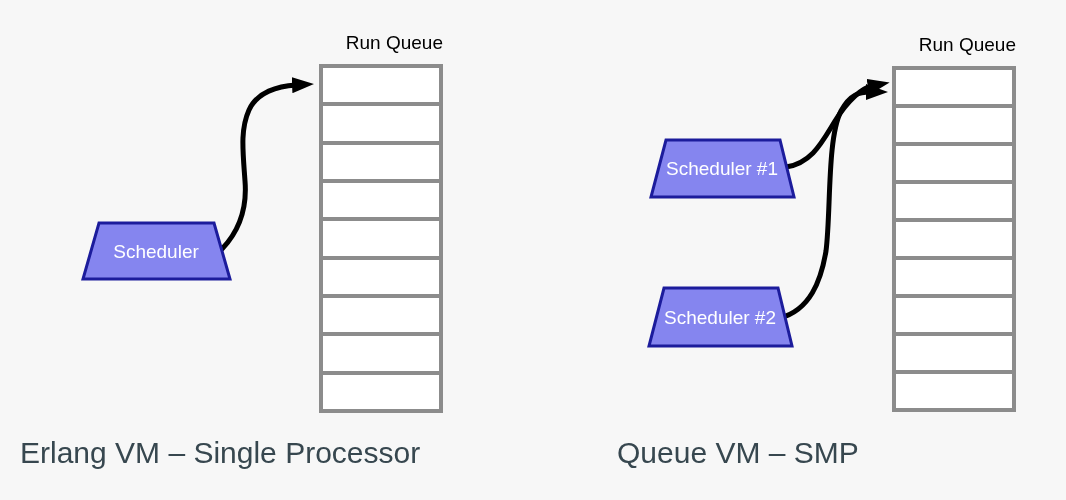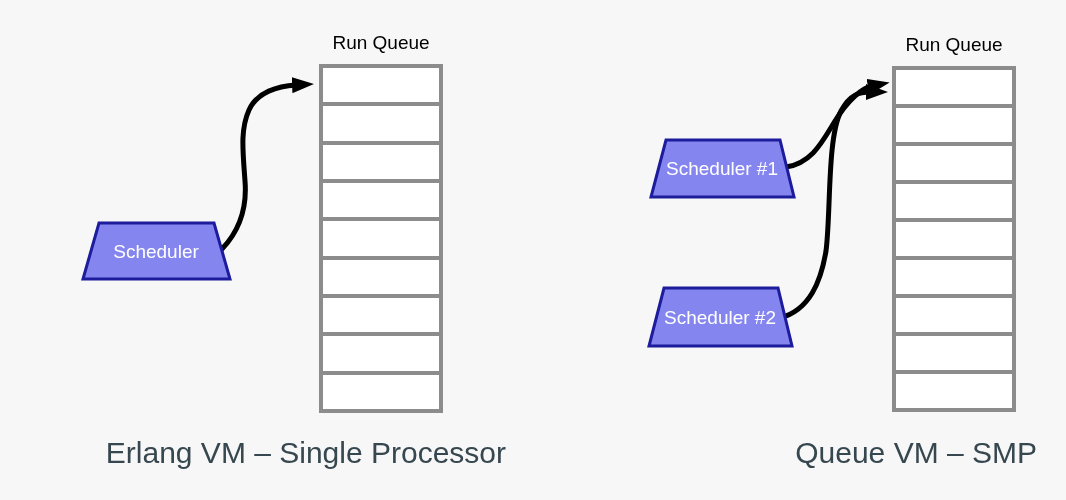"Run Queue" .queue-label { text-align: center -> right }
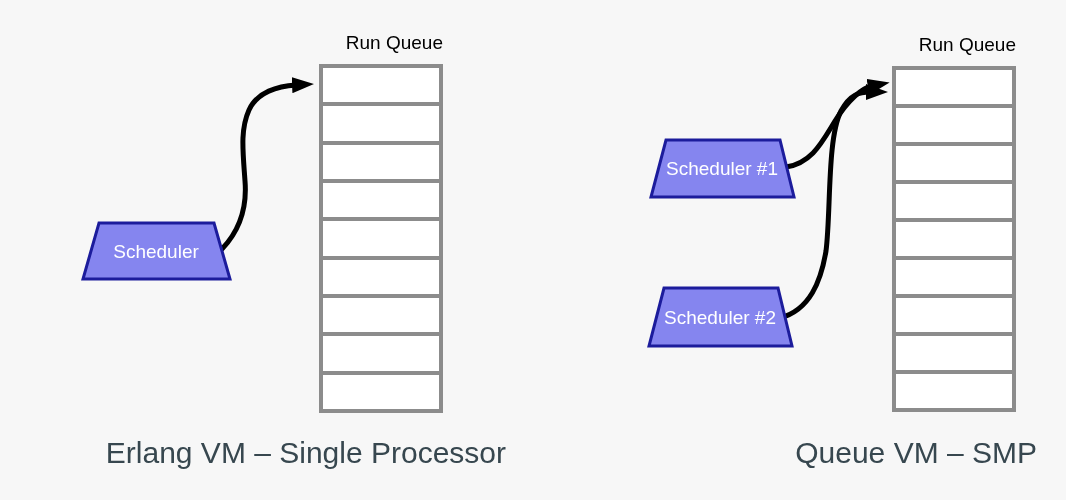"Erlang VM – Single Processor" .caption { text-align: right -> left }
